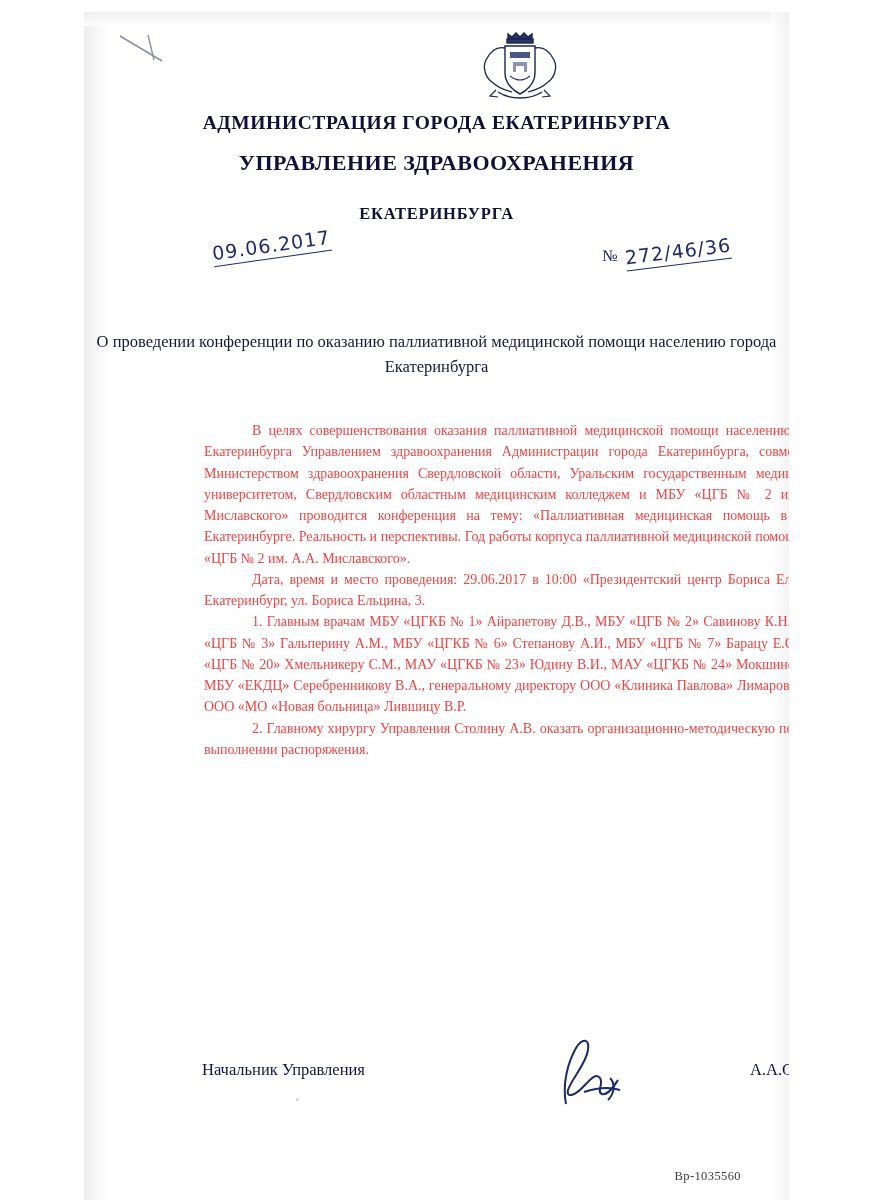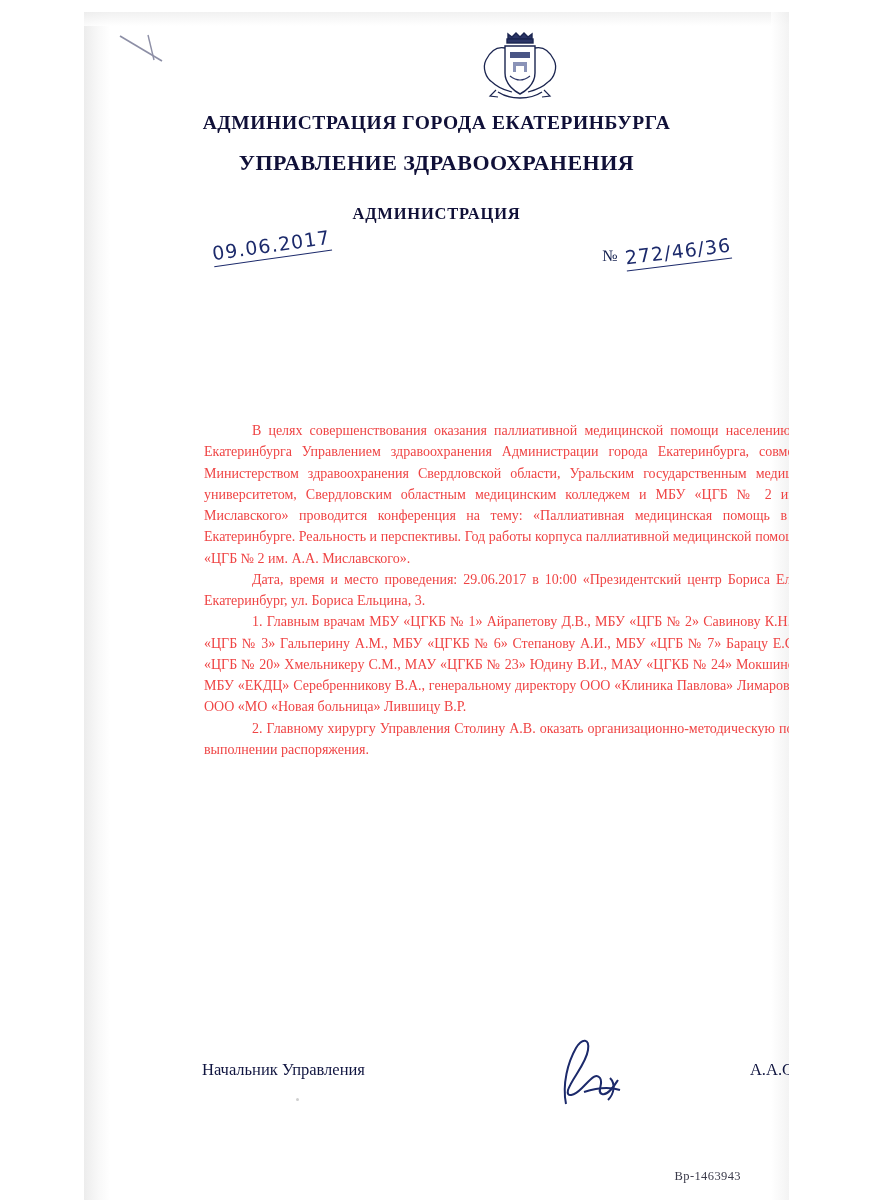"АДМИНИСТРАЦИЯ" div.doc-type { text: АДМИНИСТРАЦИЯ -> ЕКАТЕРИНБУРГА }
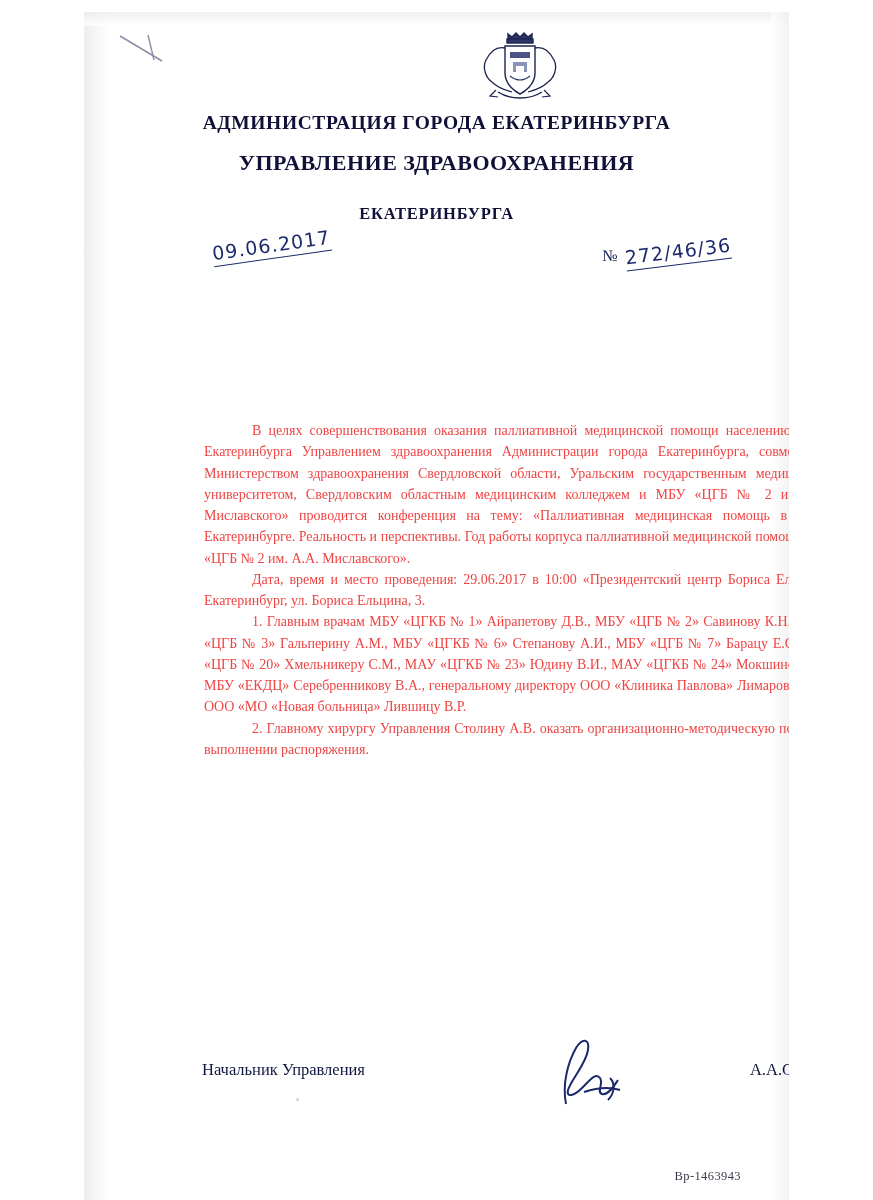"О проведении конференции по оказанию" div.subject { html: none -> <div>О проведении конференции по оказанию паллиативной медицинской помощи населению города Екатеринбурга</div> }
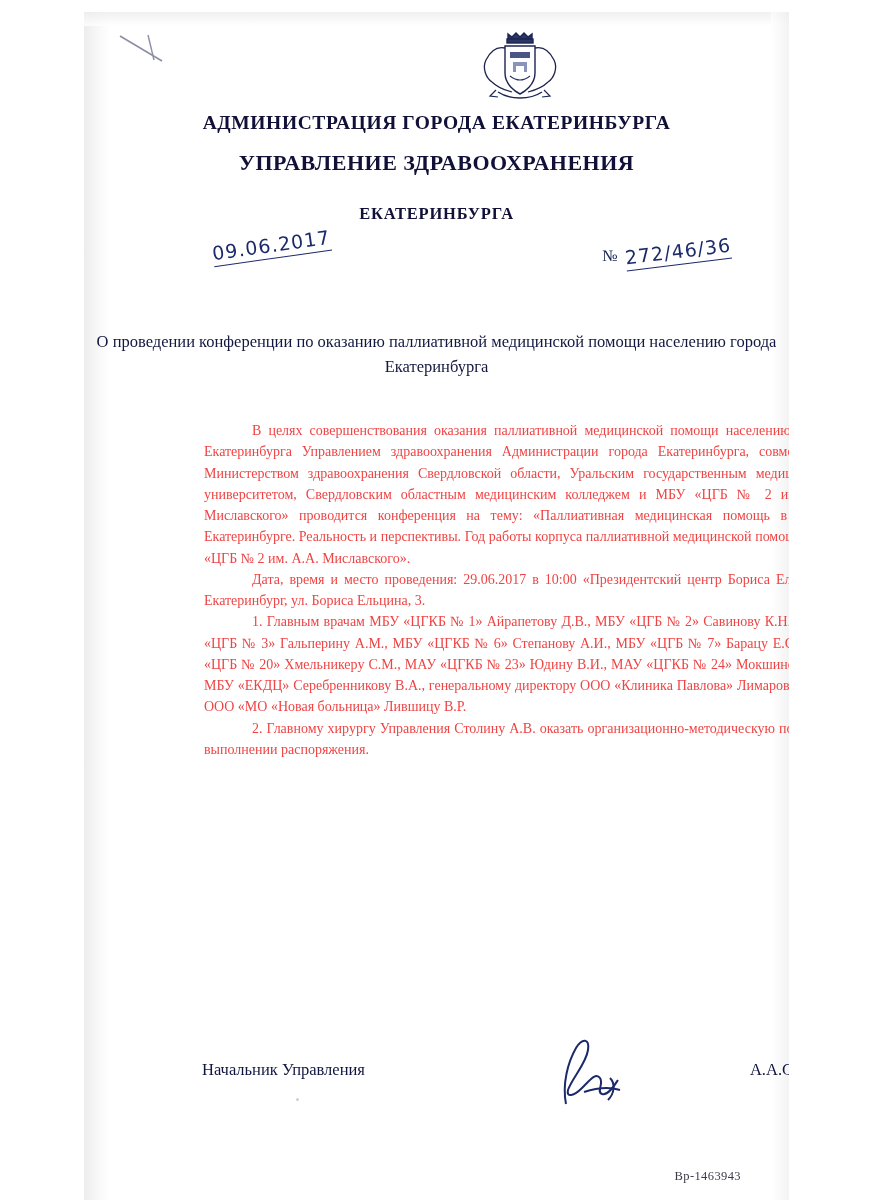"Вр-1463943" div.footer-code { text: Вр-1463943 -> Вр-1035560 }
